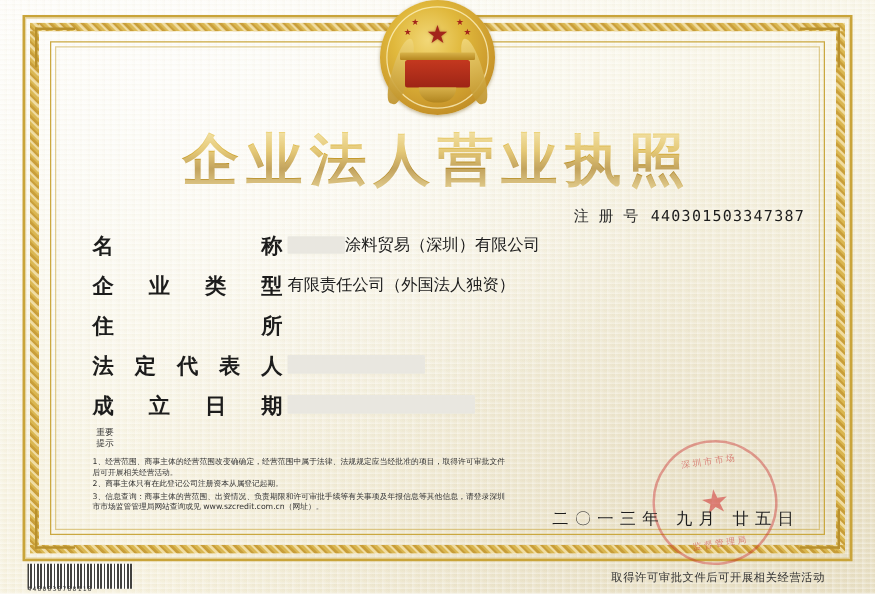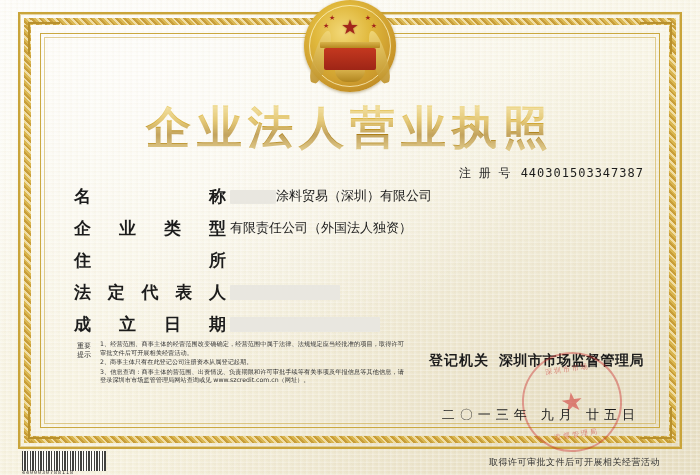"重要提示" .notes { flex-direction: none -> column }
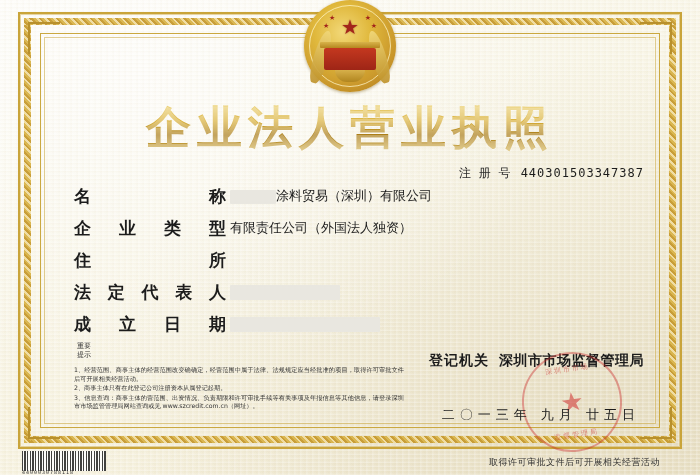"登记机关" div.authority { html: <div> <div>登记机关</div> <div>深圳市市场监督管理局</div> </div> -> none }
